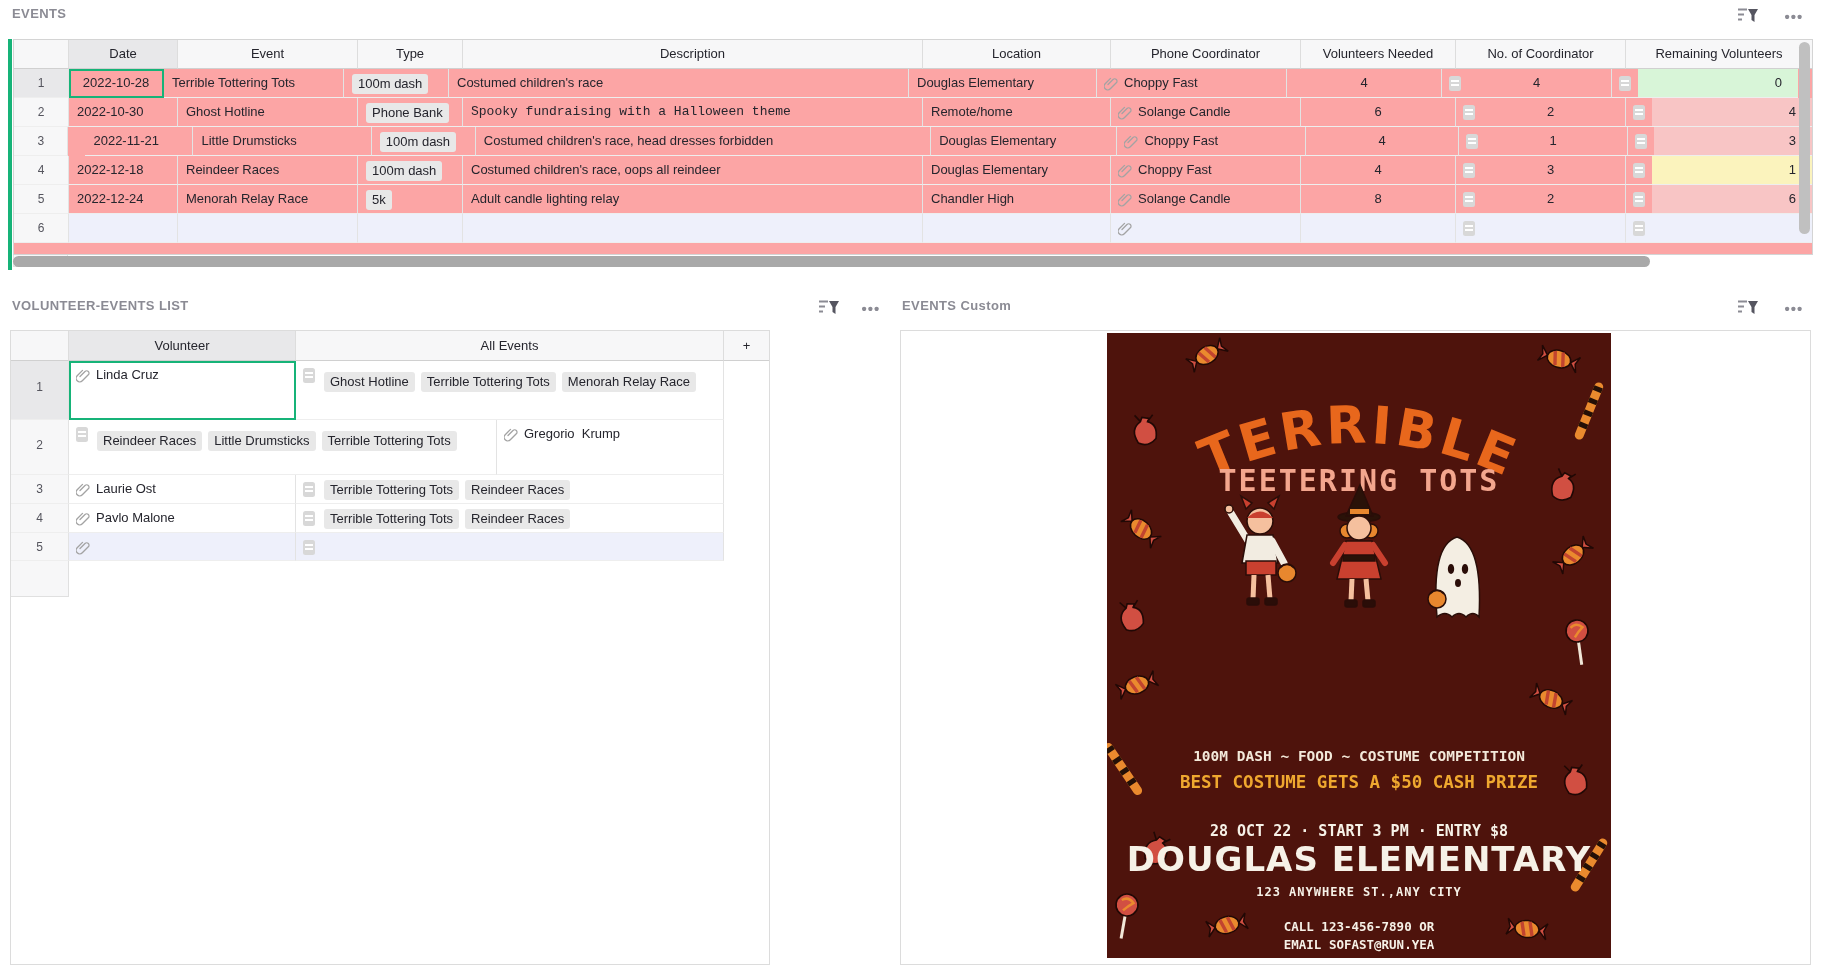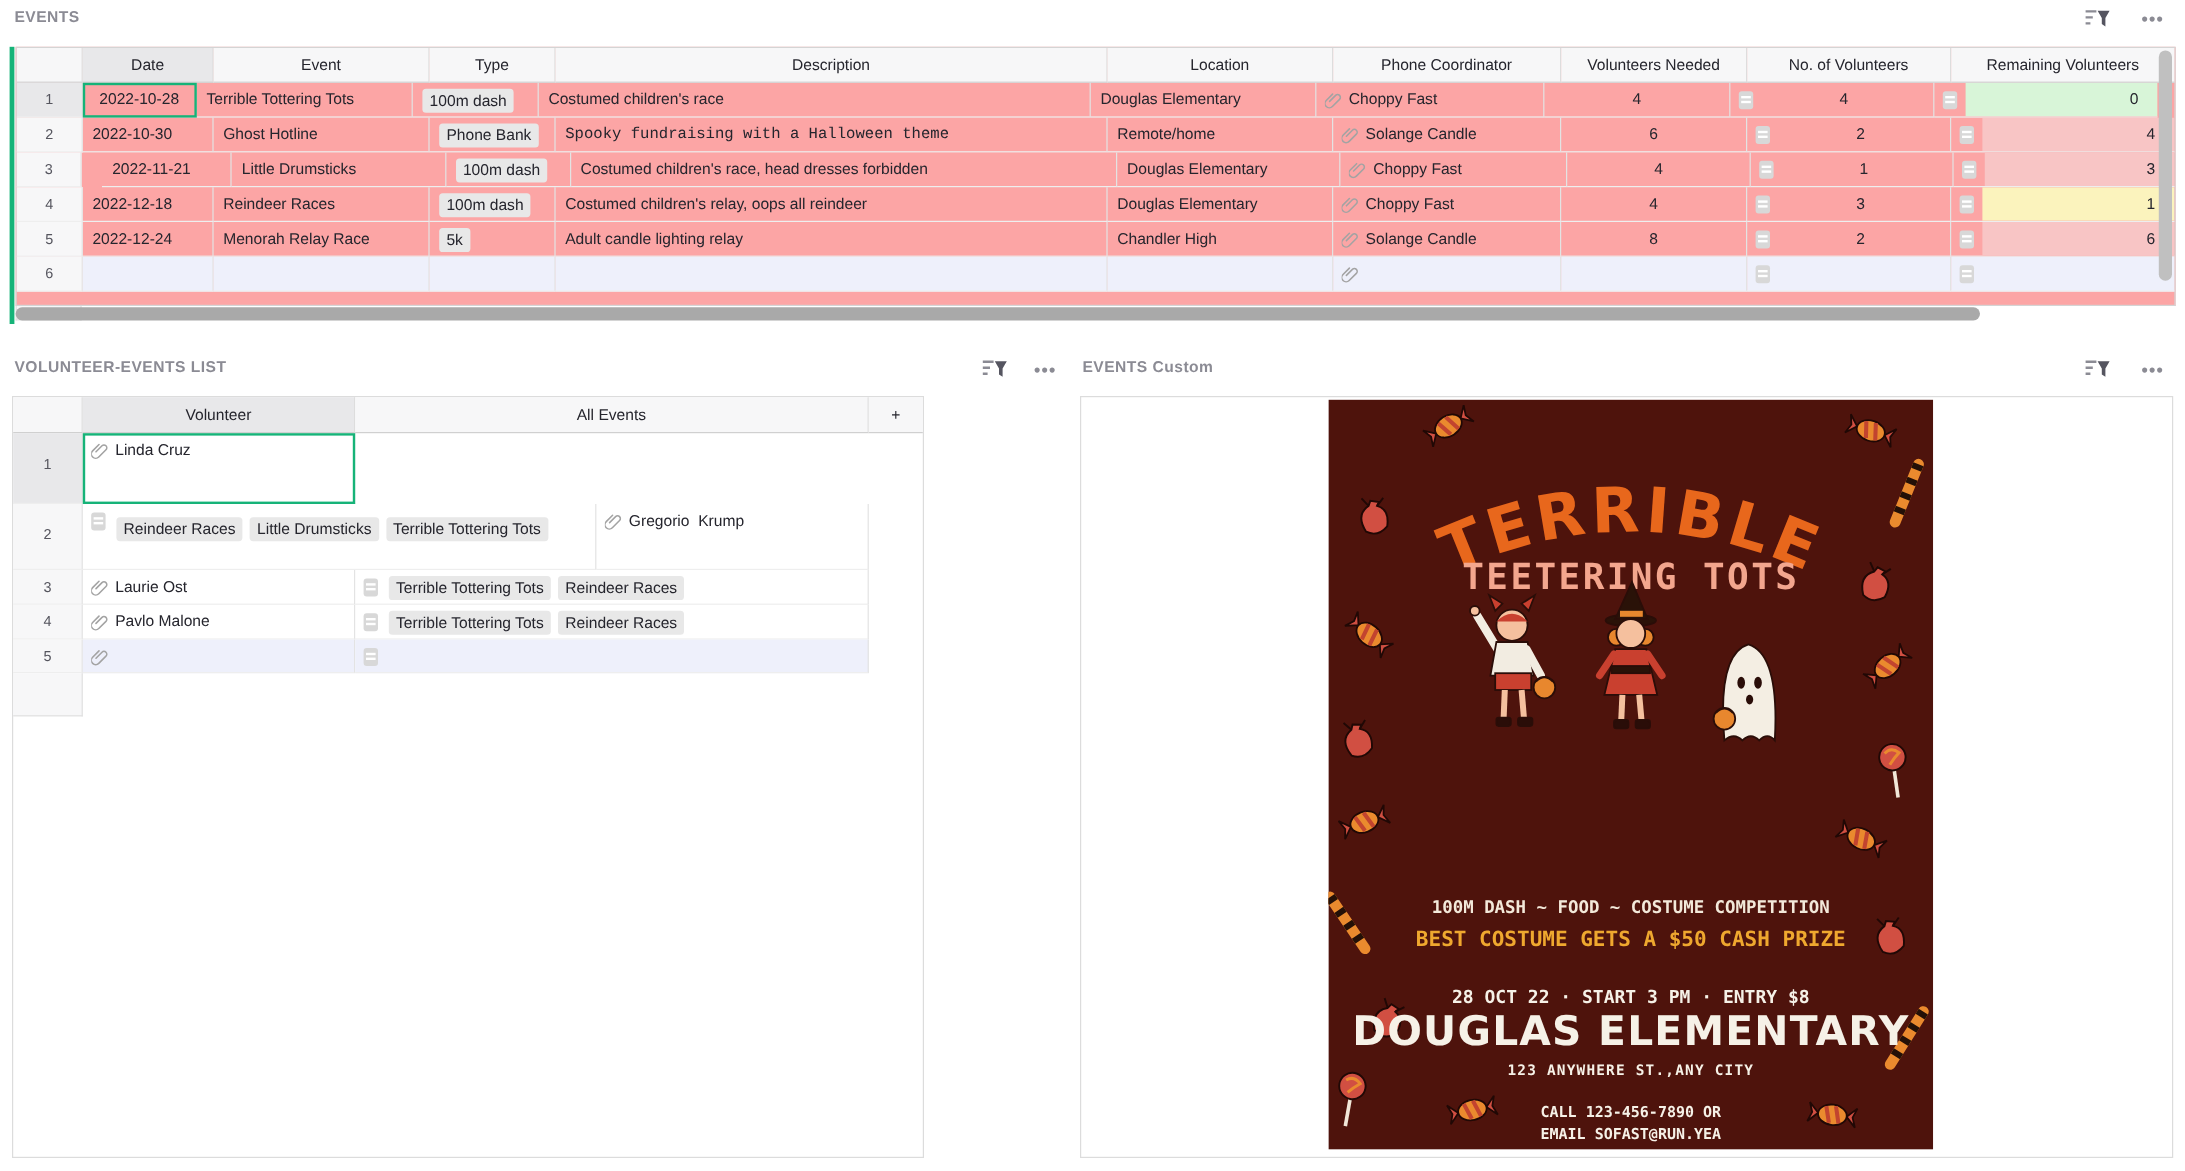"No. of Volunteers" div.td { text: Volunteers -> Coordinator }
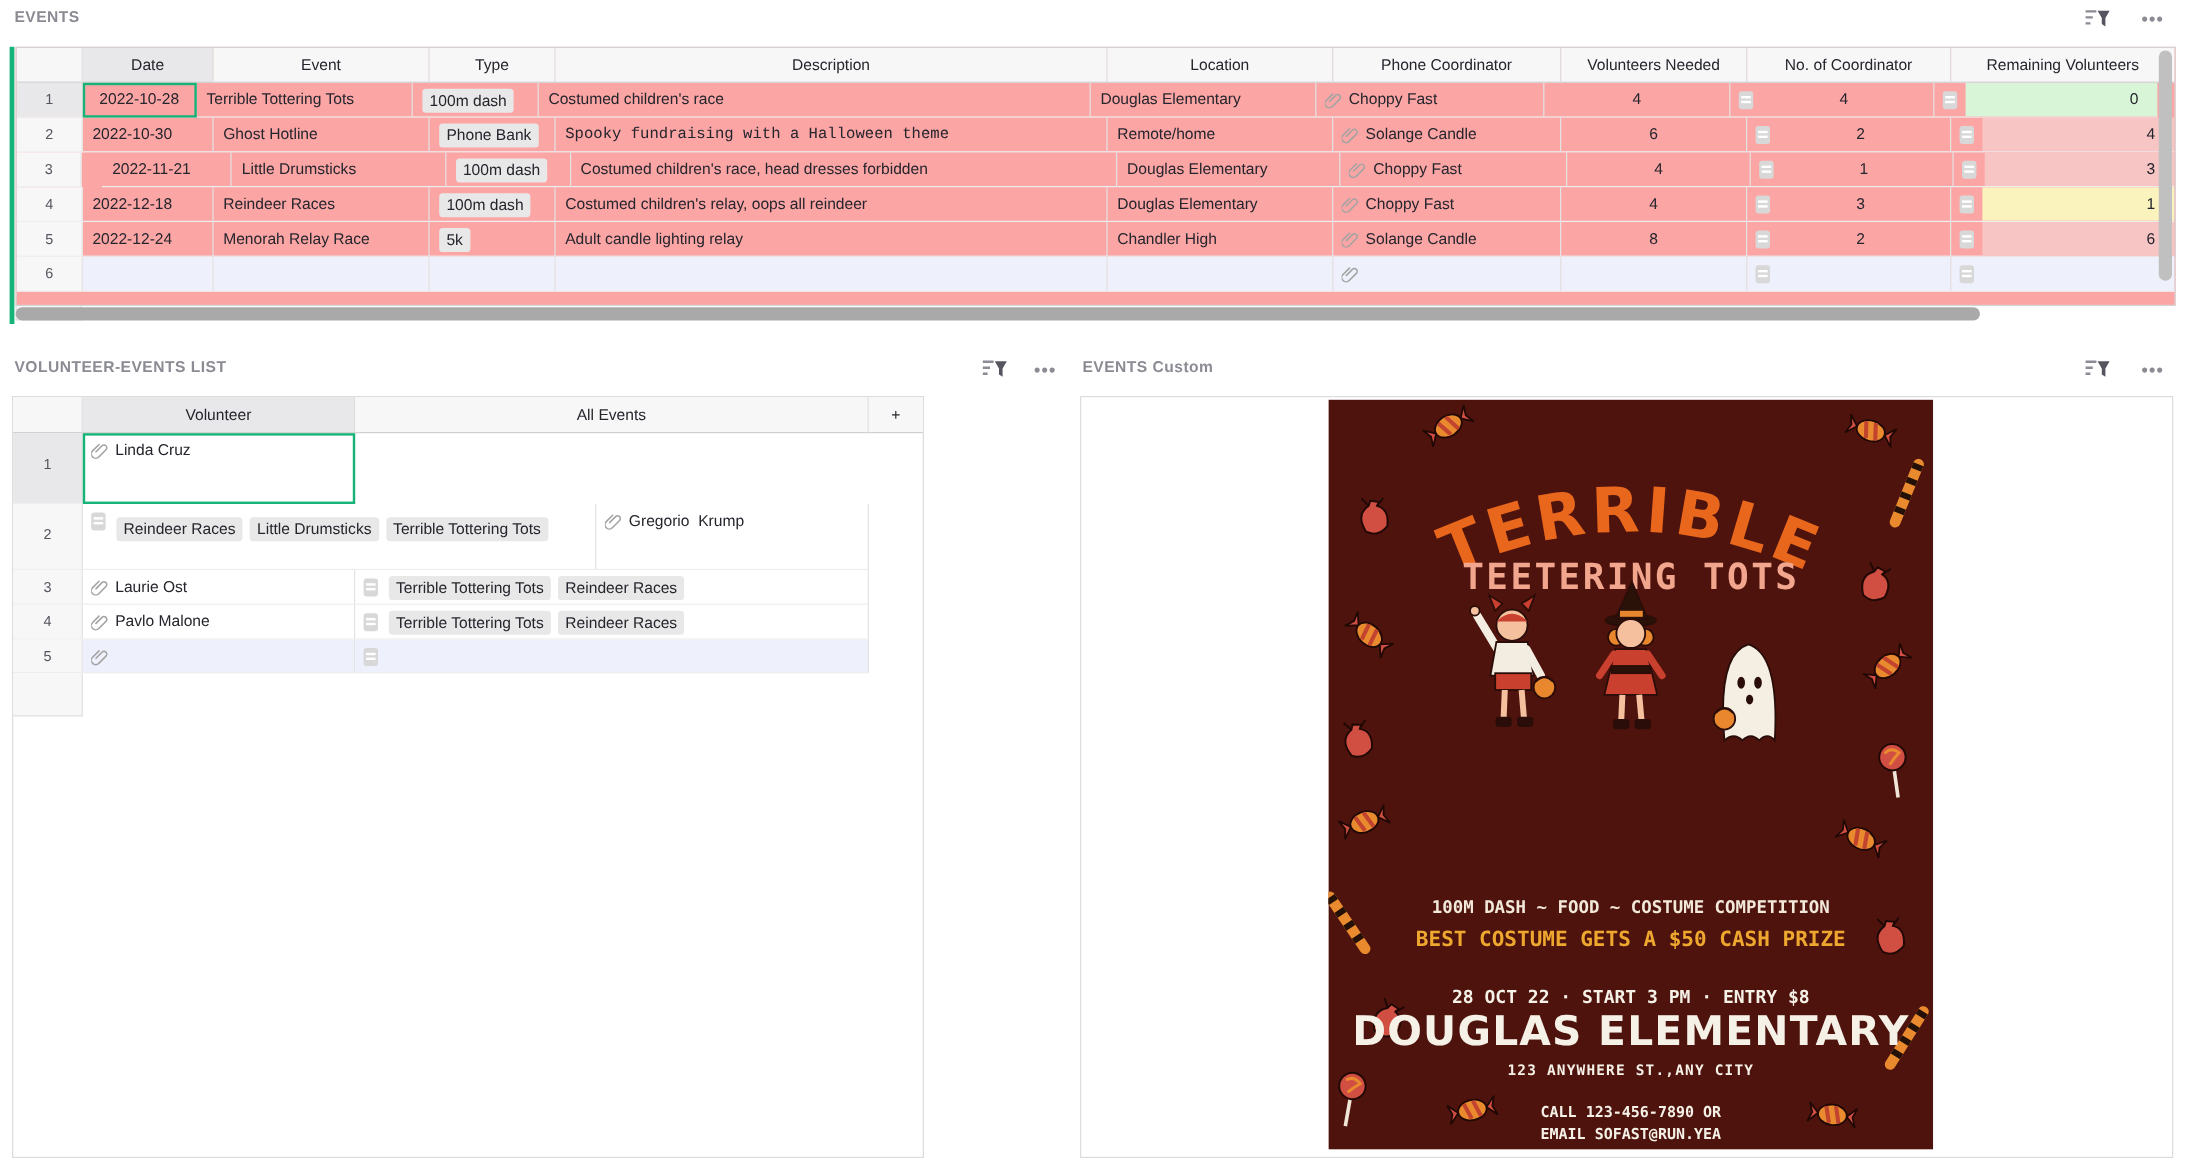"Costumed children's relay, oops all" div.td { text: relay -> race }
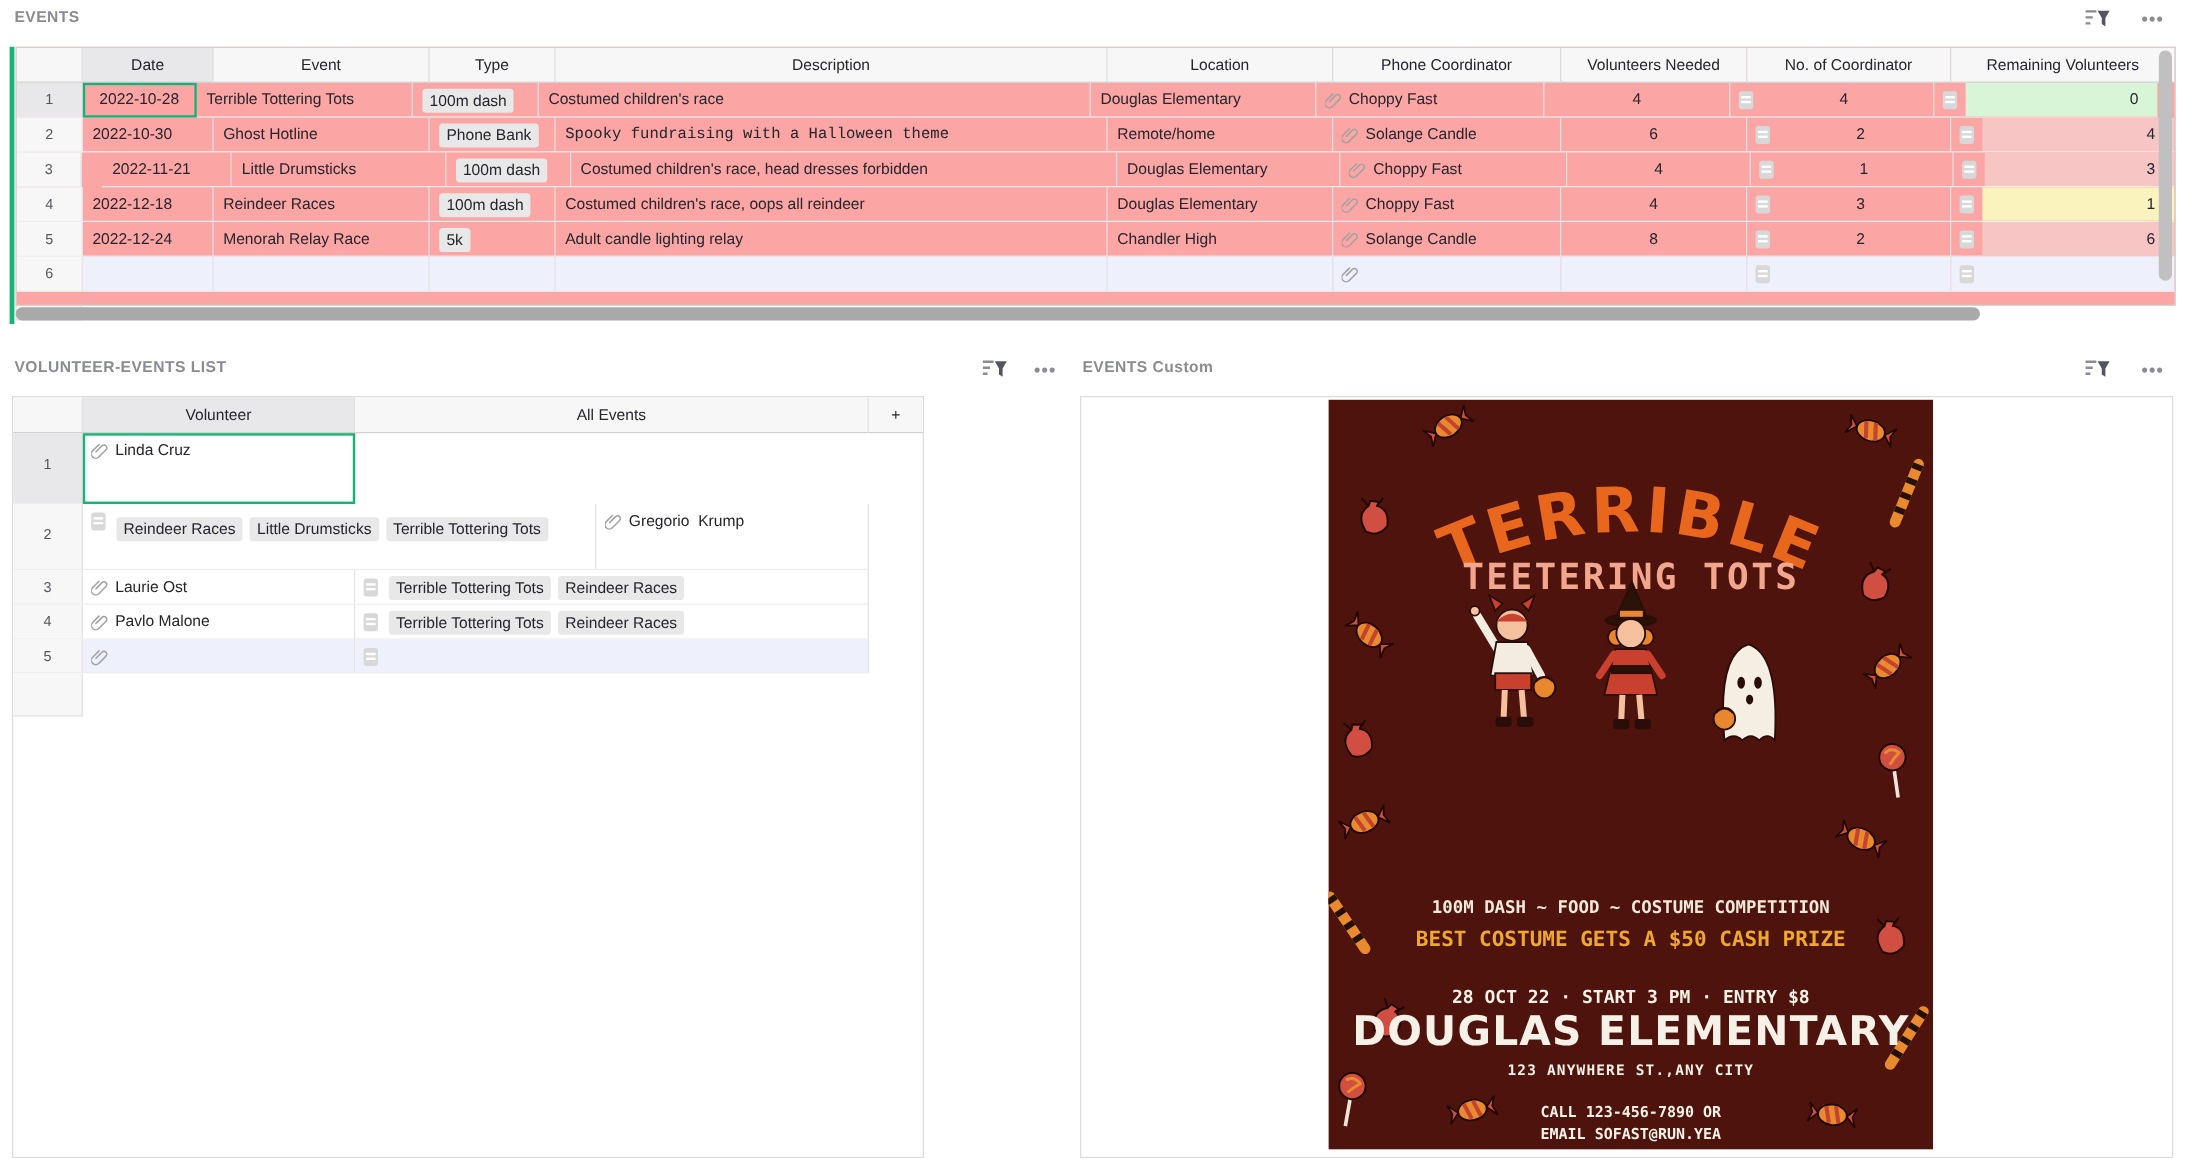"Ghost Hotline Terrible Tottering Tots" div.td { html: none -> <div> <span></span> <span>Ghost Hotline</span><span>Terrible Tottering Tots</span><span>Menorah Relay Race</span> </div> }
